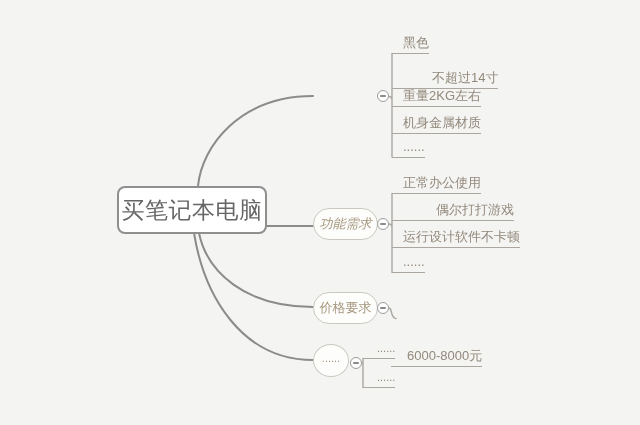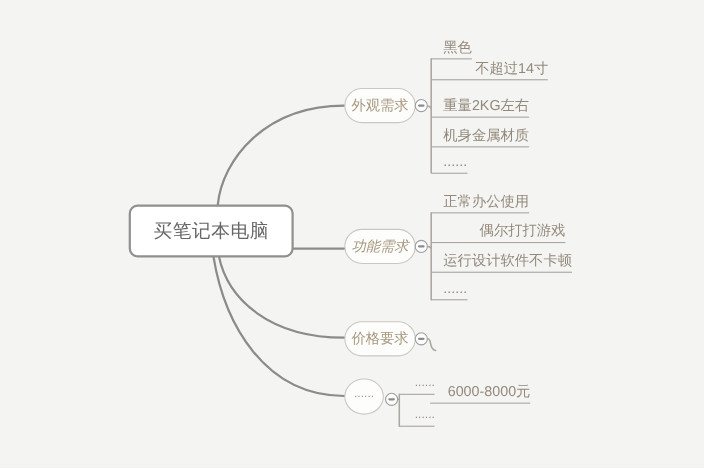"不超过14寸" .l1b { top: 52px -> 68px }
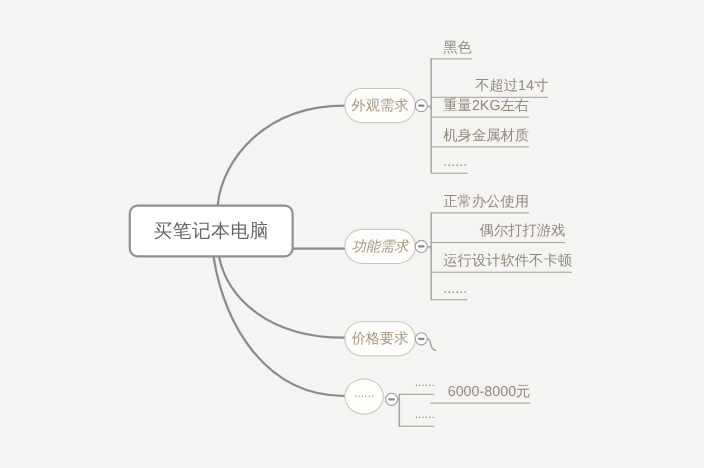"外观需求" div.branch-node { html: <div>外观需求</div> -> none }
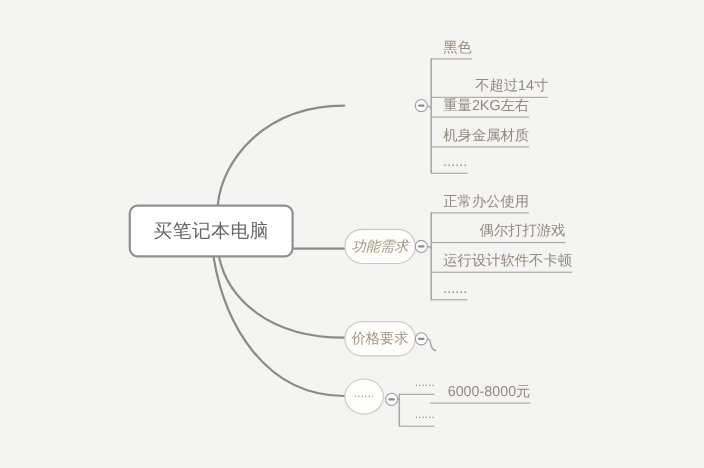"买笔记本电脑" .root-node { font-size: 17px -> 23px }
